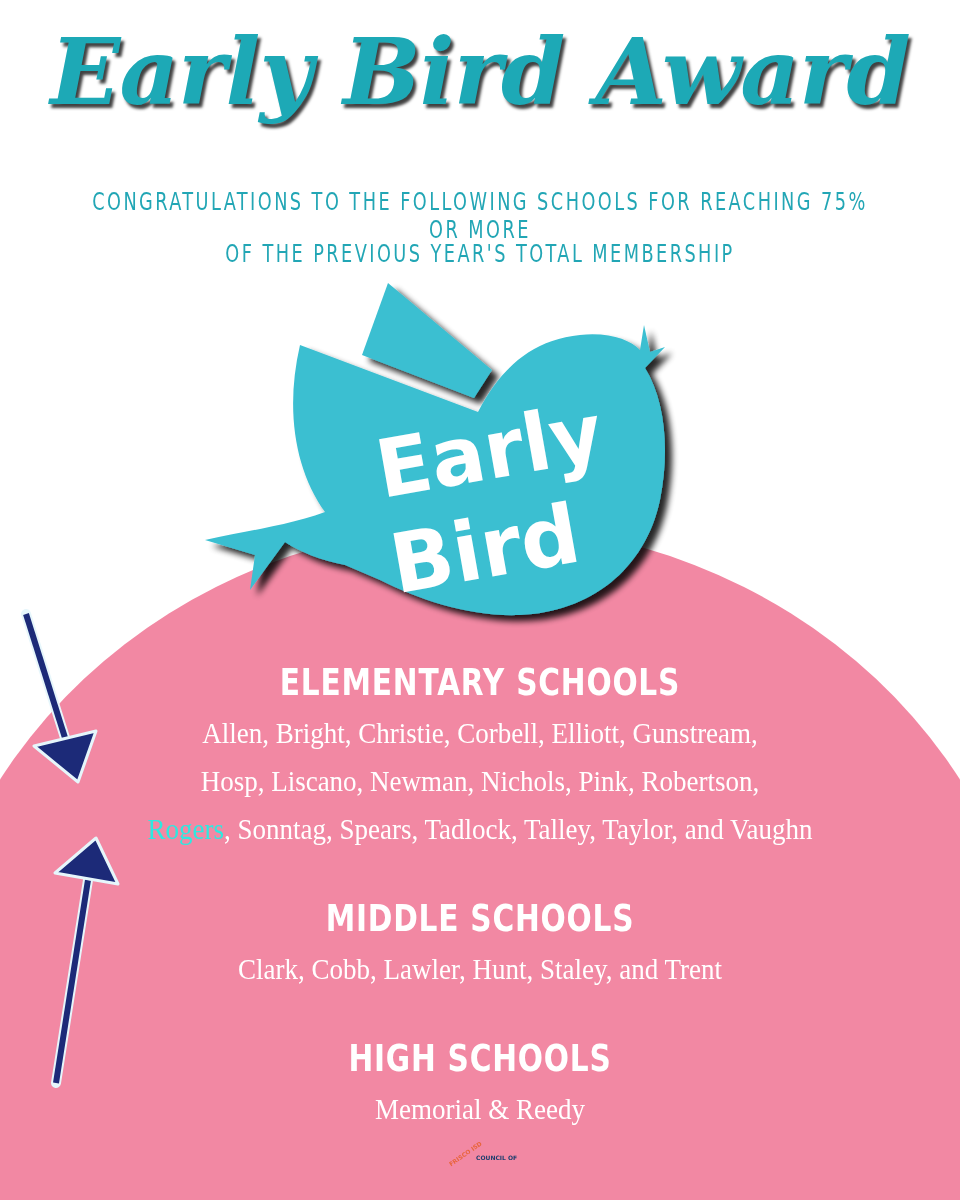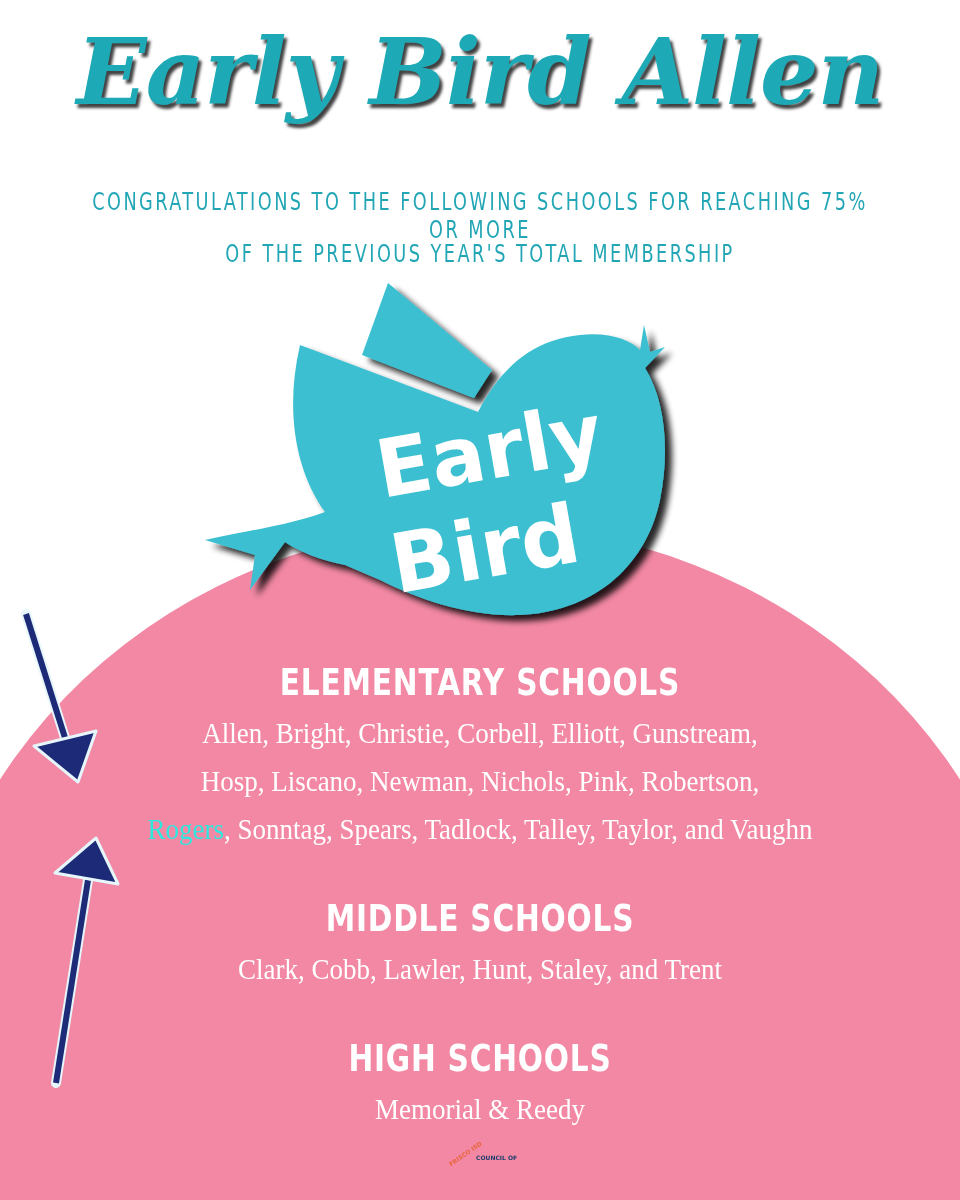"Early Bird Allen" div.title { text: Allen -> Award }
